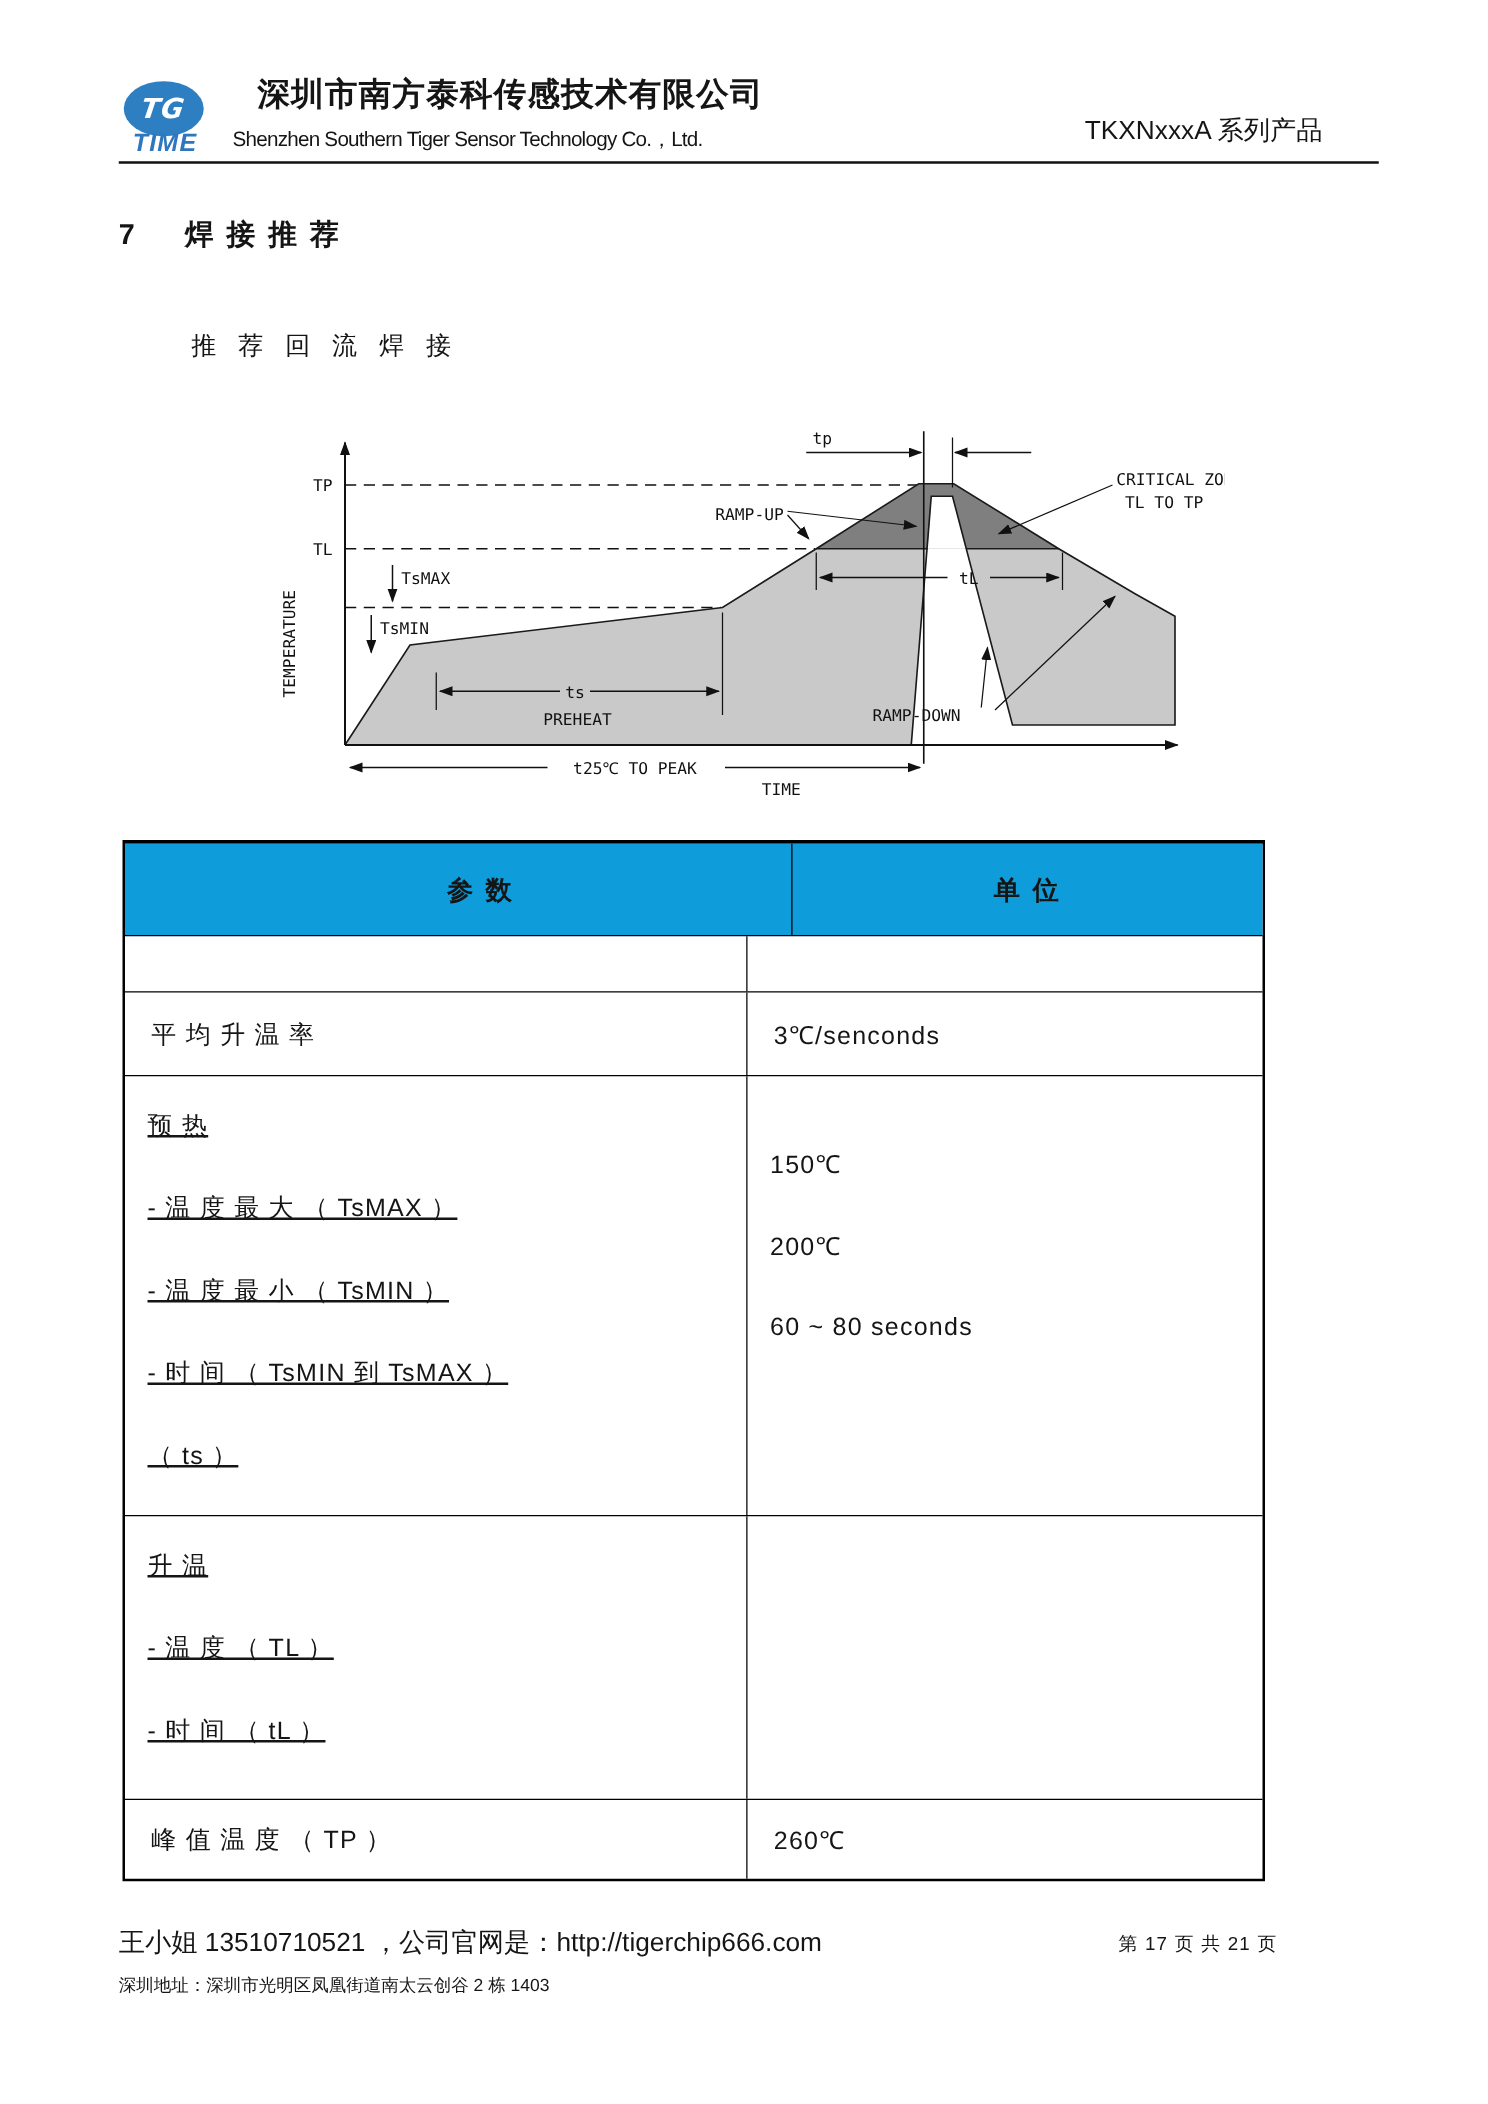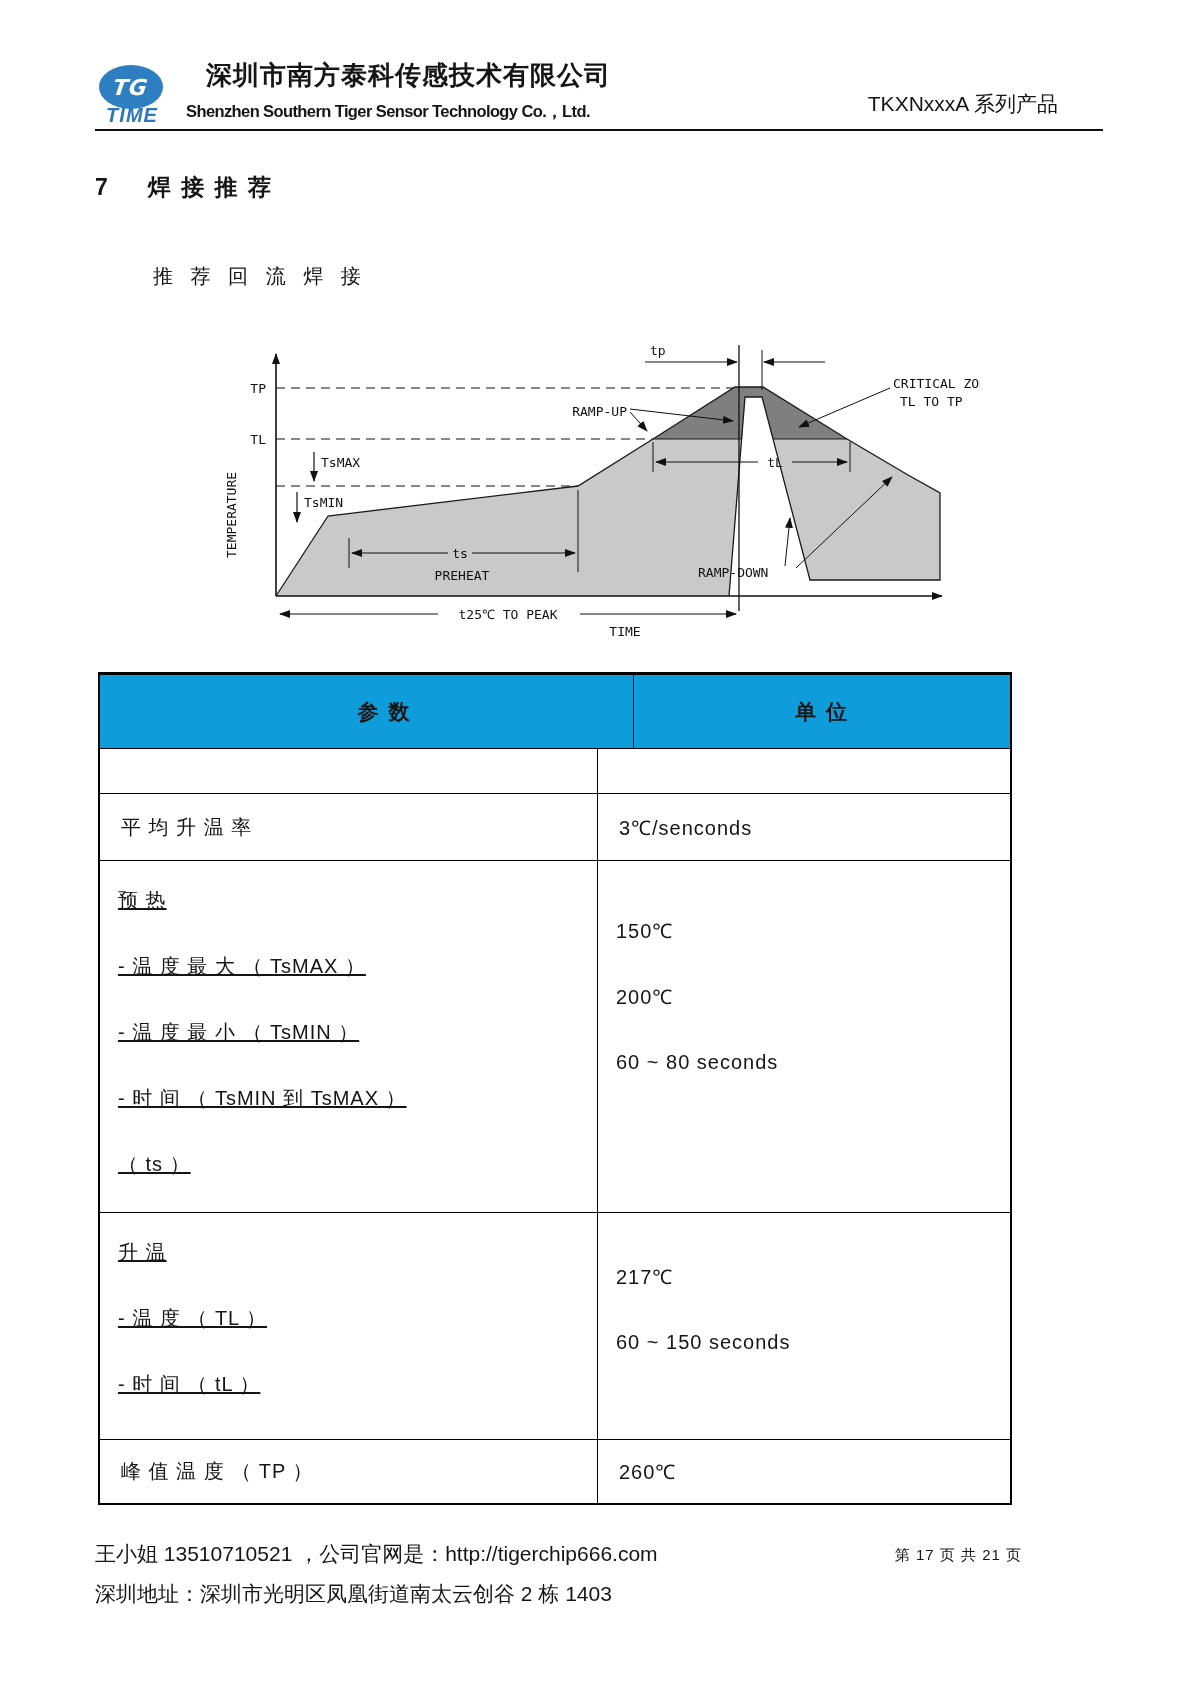"Shenzhen Southern Tiger Sensor" .company-en { font-weight: 700 -> 400 }
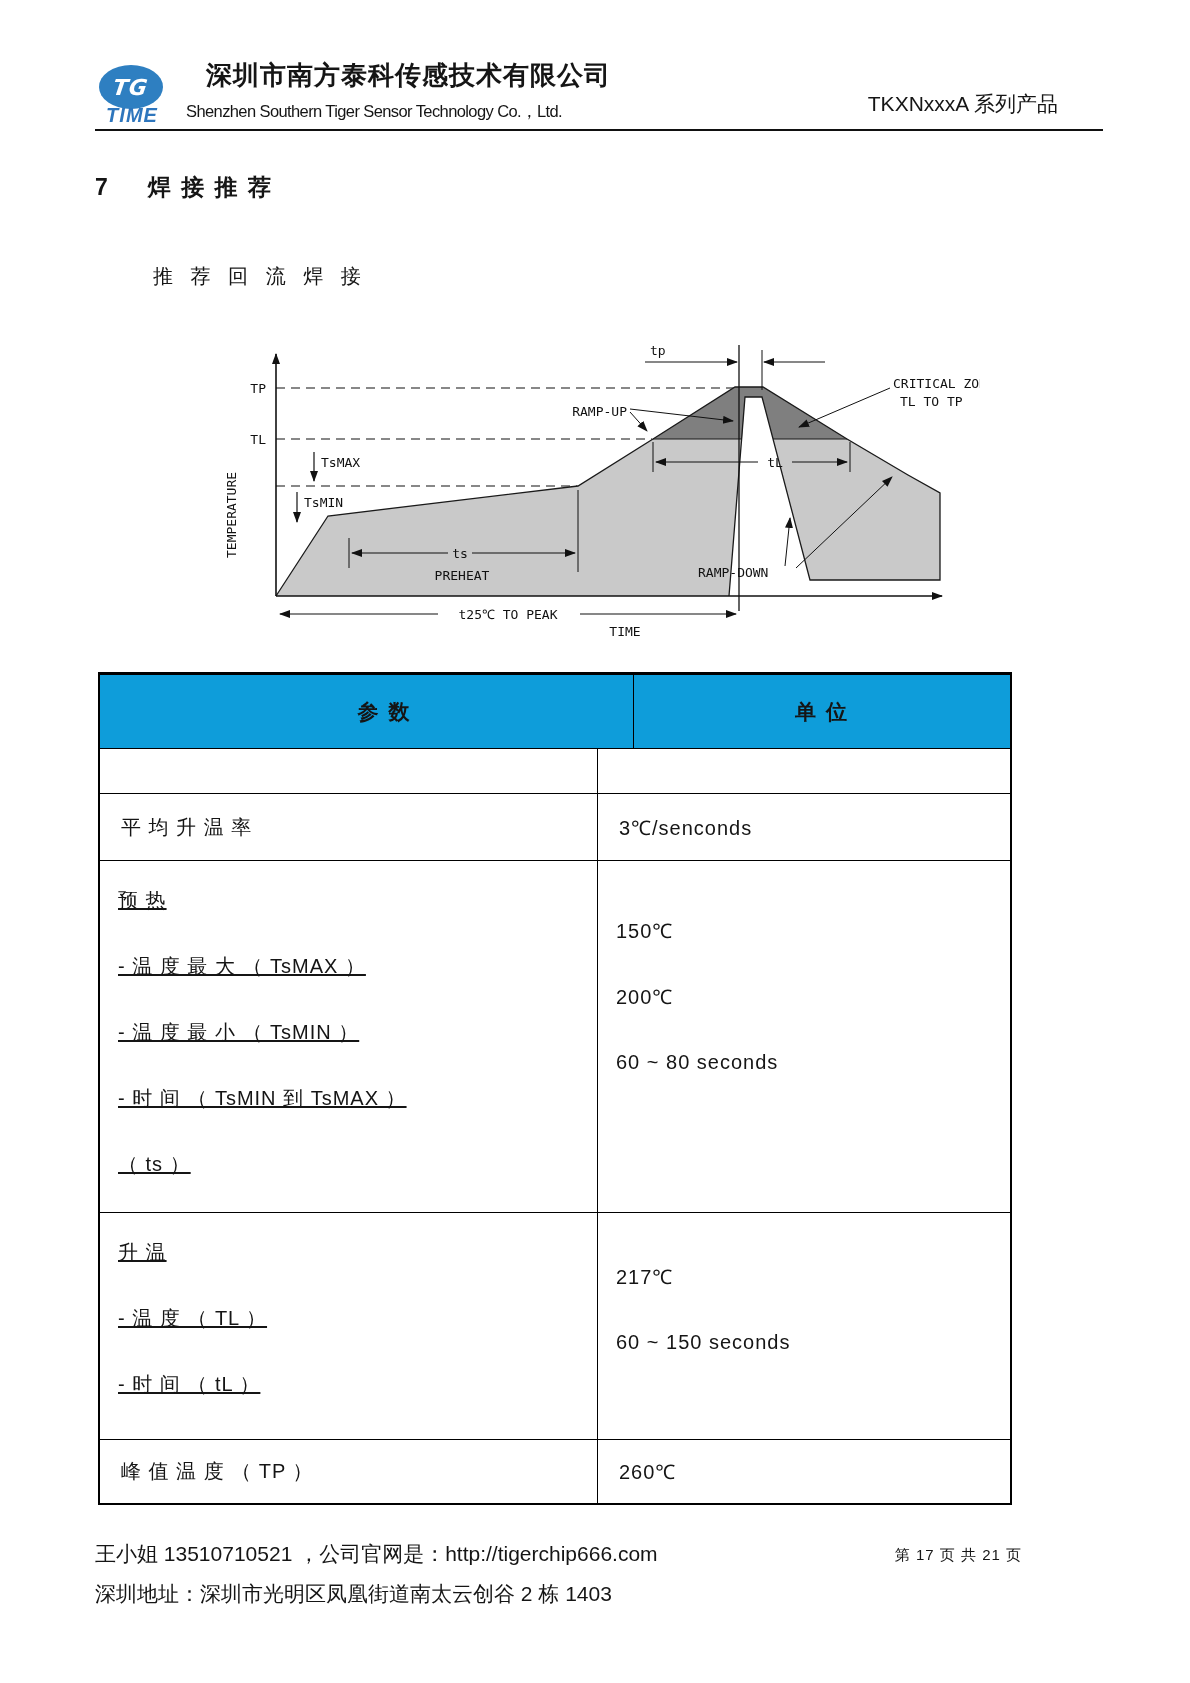"217℃" div.c2 { html: <div> <div>217℃</div> <div>60 ~ 150 seconds</div> </div> -> none }
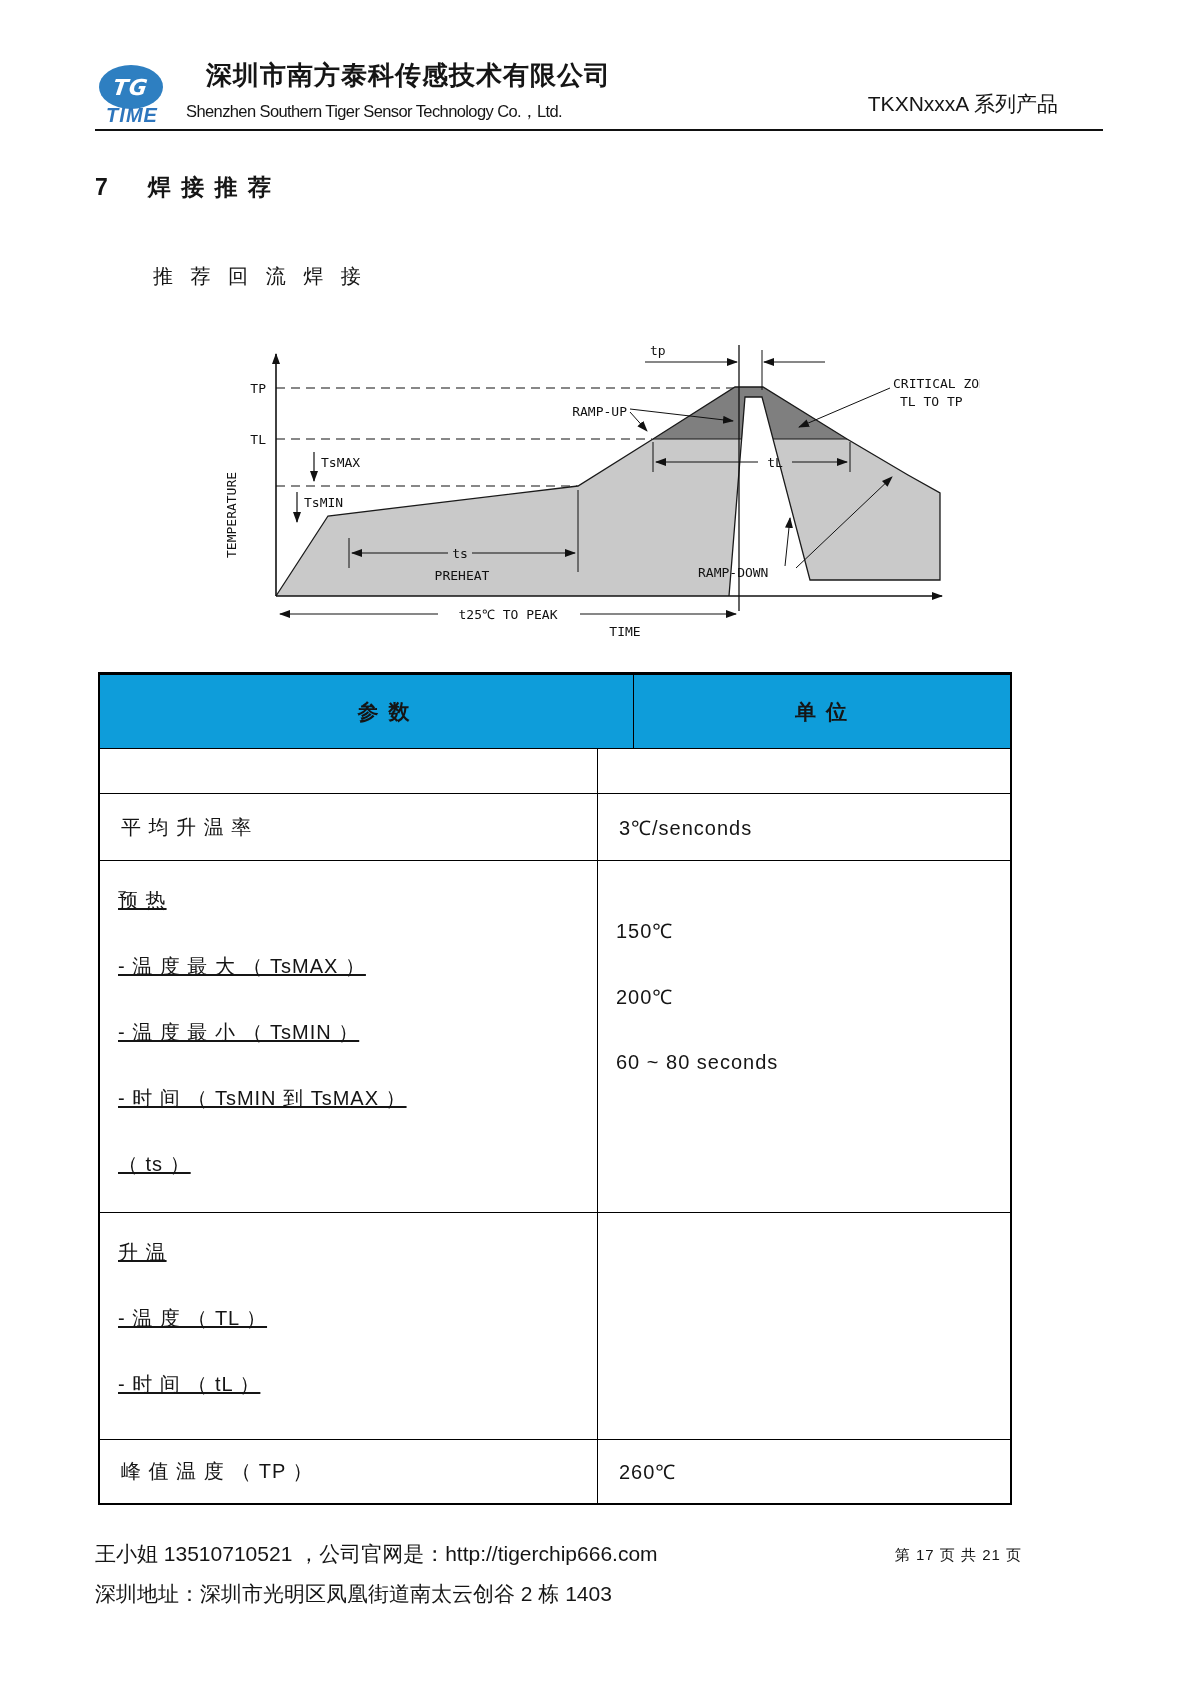"深圳地址：深圳市光明区凤凰街道南太云创谷 2 栋 1403" .footer-address { font-size: 21px -> 14px }
